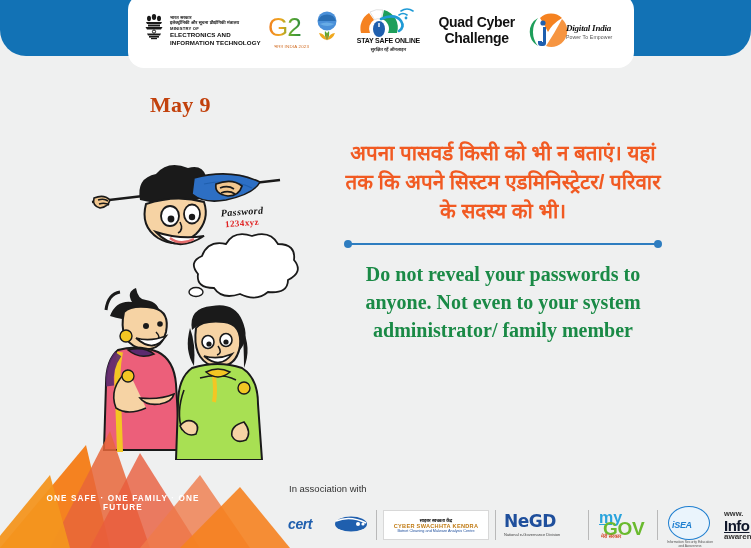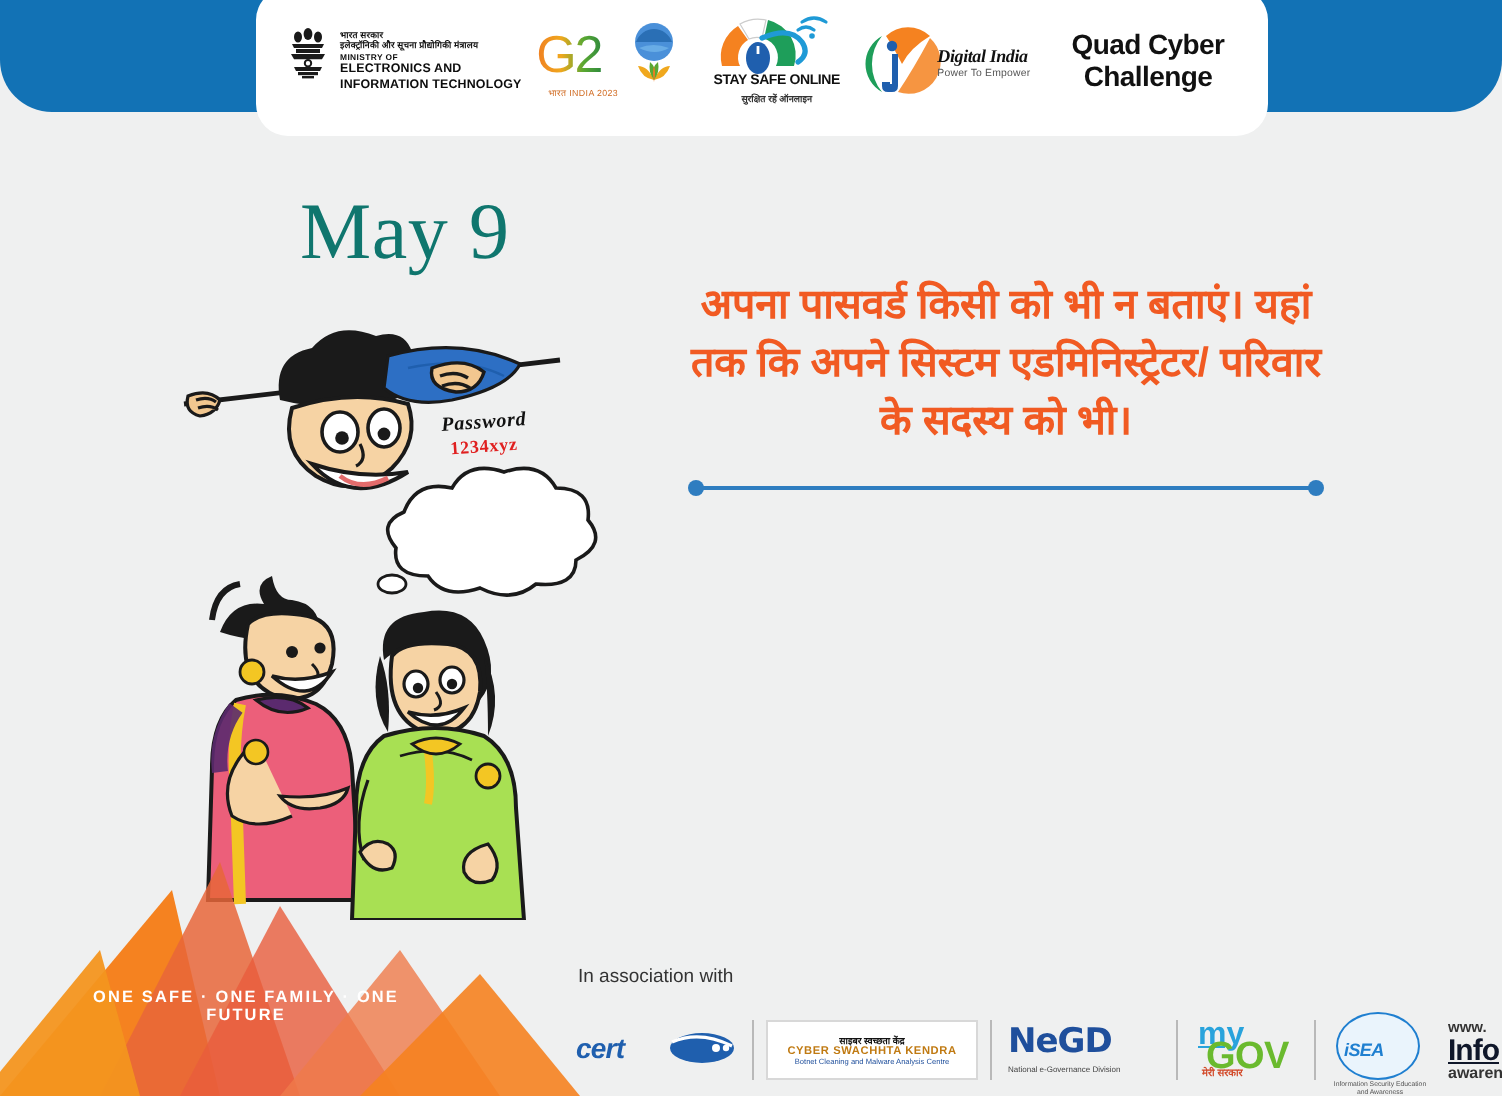"Digital India" div.logo-slot { order: before "Quad Cyber Challenge" -> after "Quad Cyber Challenge" }
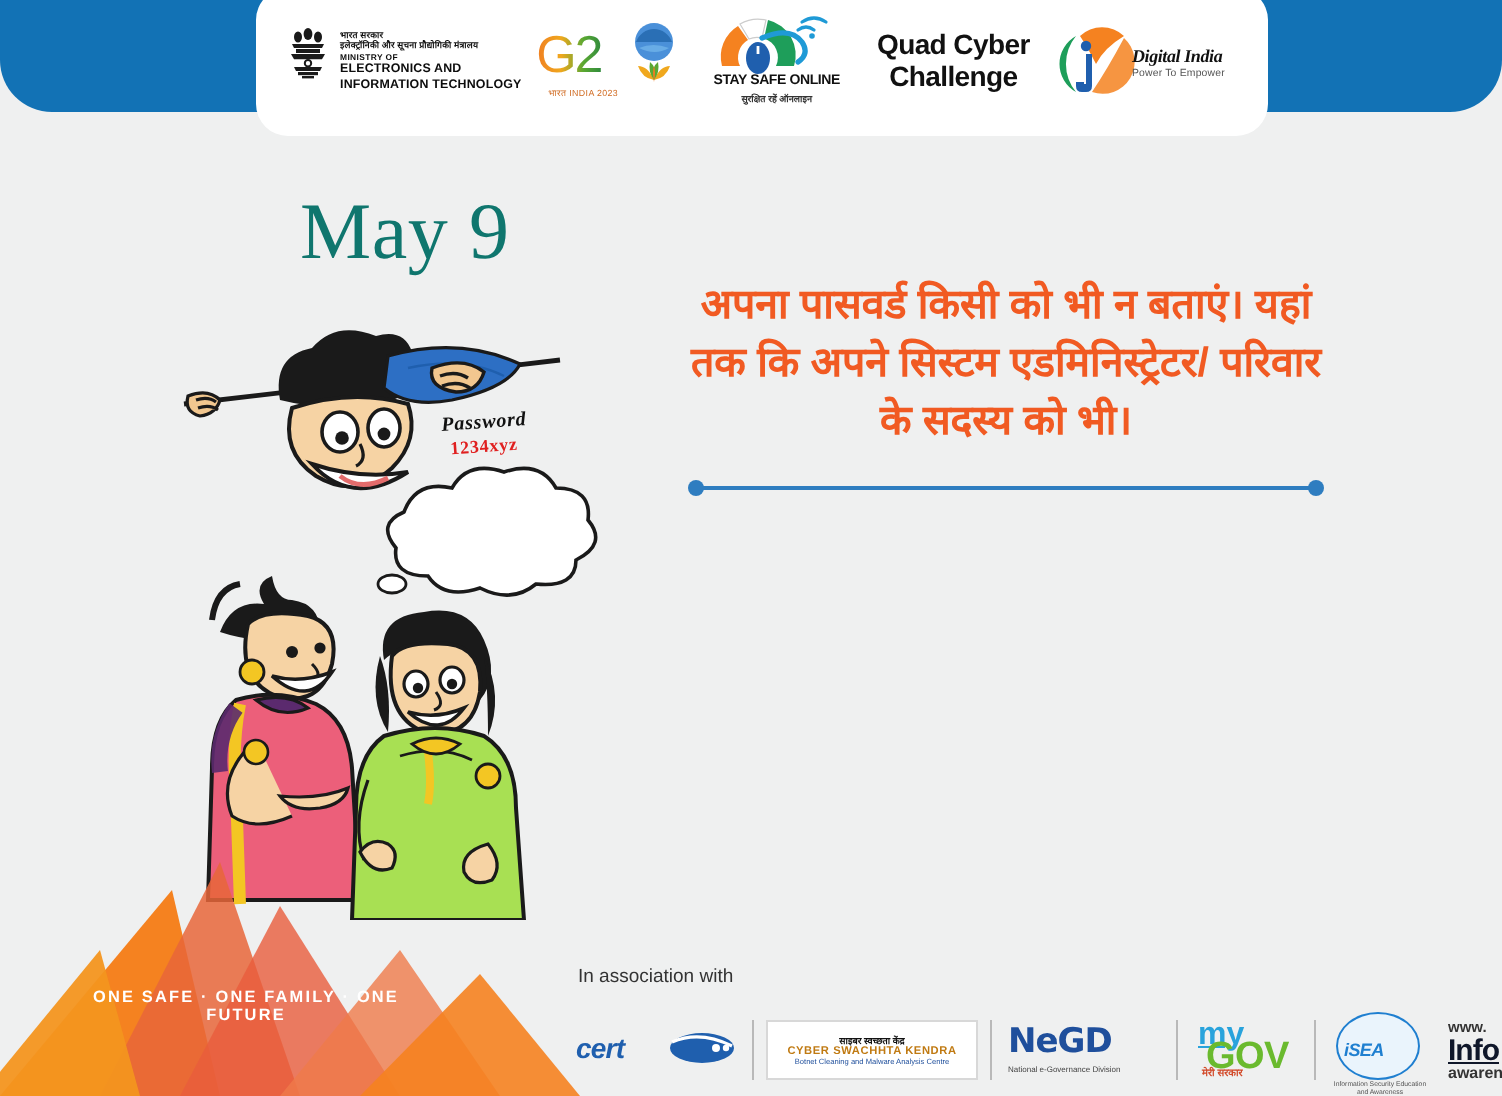"May 9" #date-title { color: #0f766e -> #c2410c; font-size: 40px -> 22px; font-weight: 400 -> 700 }
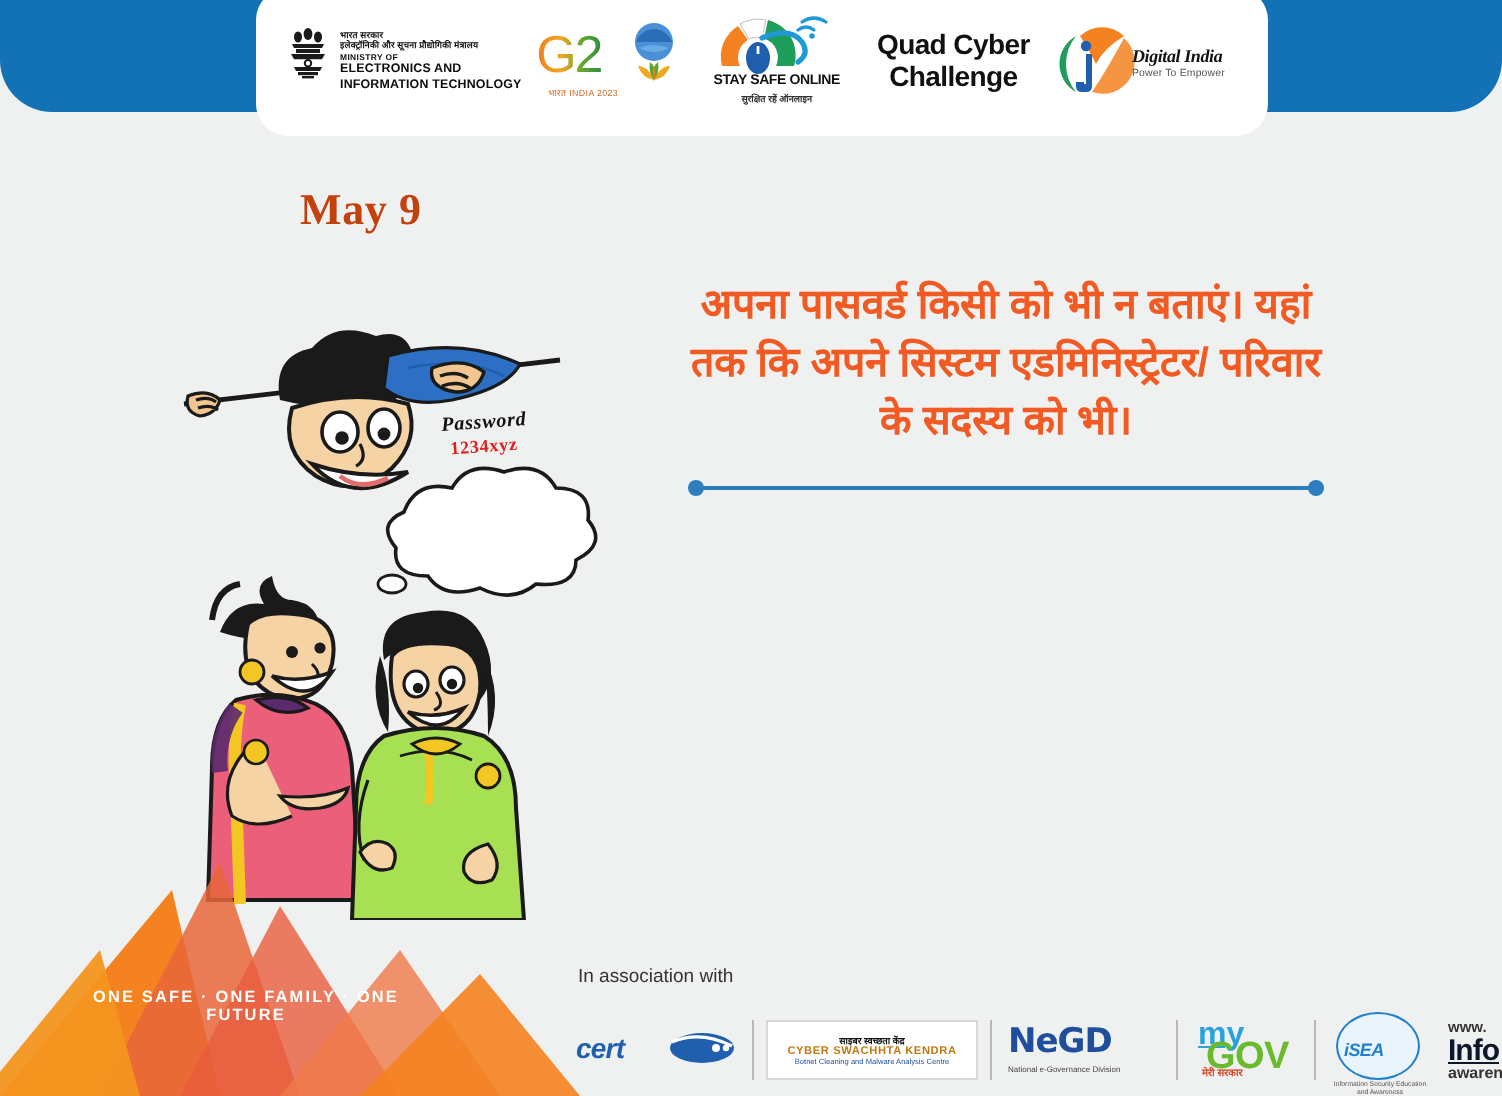"Do not reveal your passwords" div { html: none -> <div>Do not reveal your passwords to anyone. Not even to your system administrator/ family member</div> }
